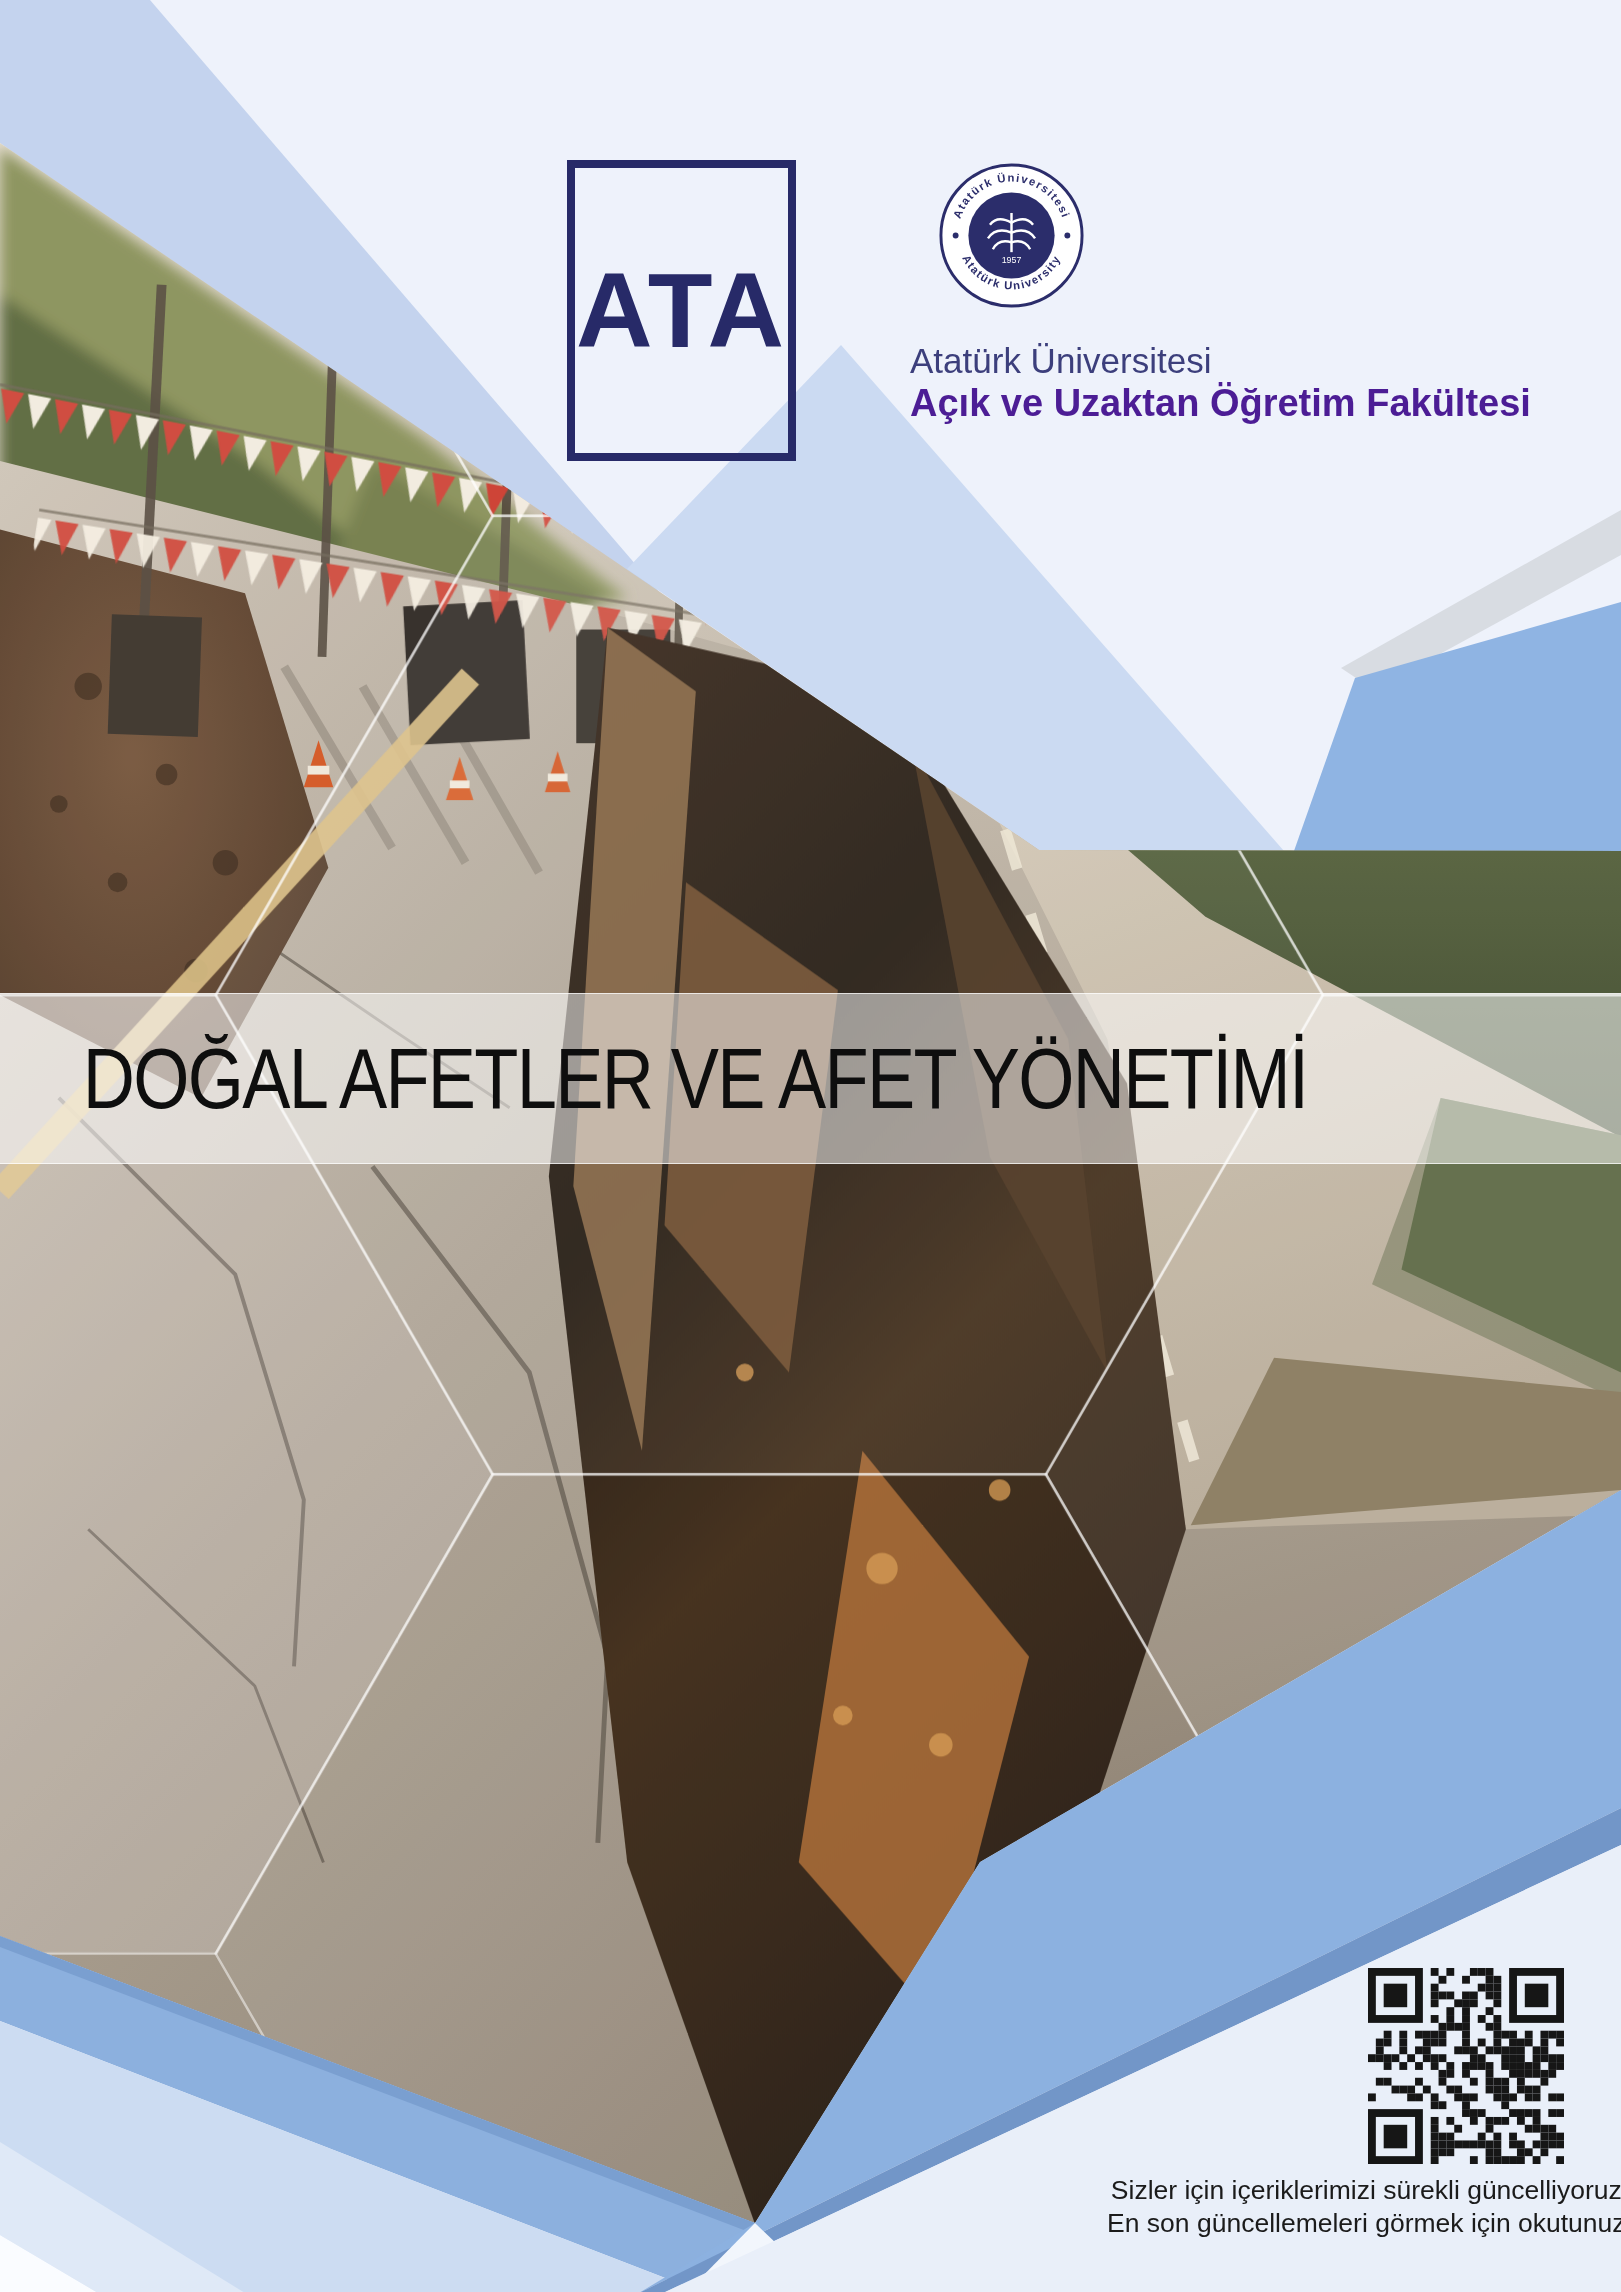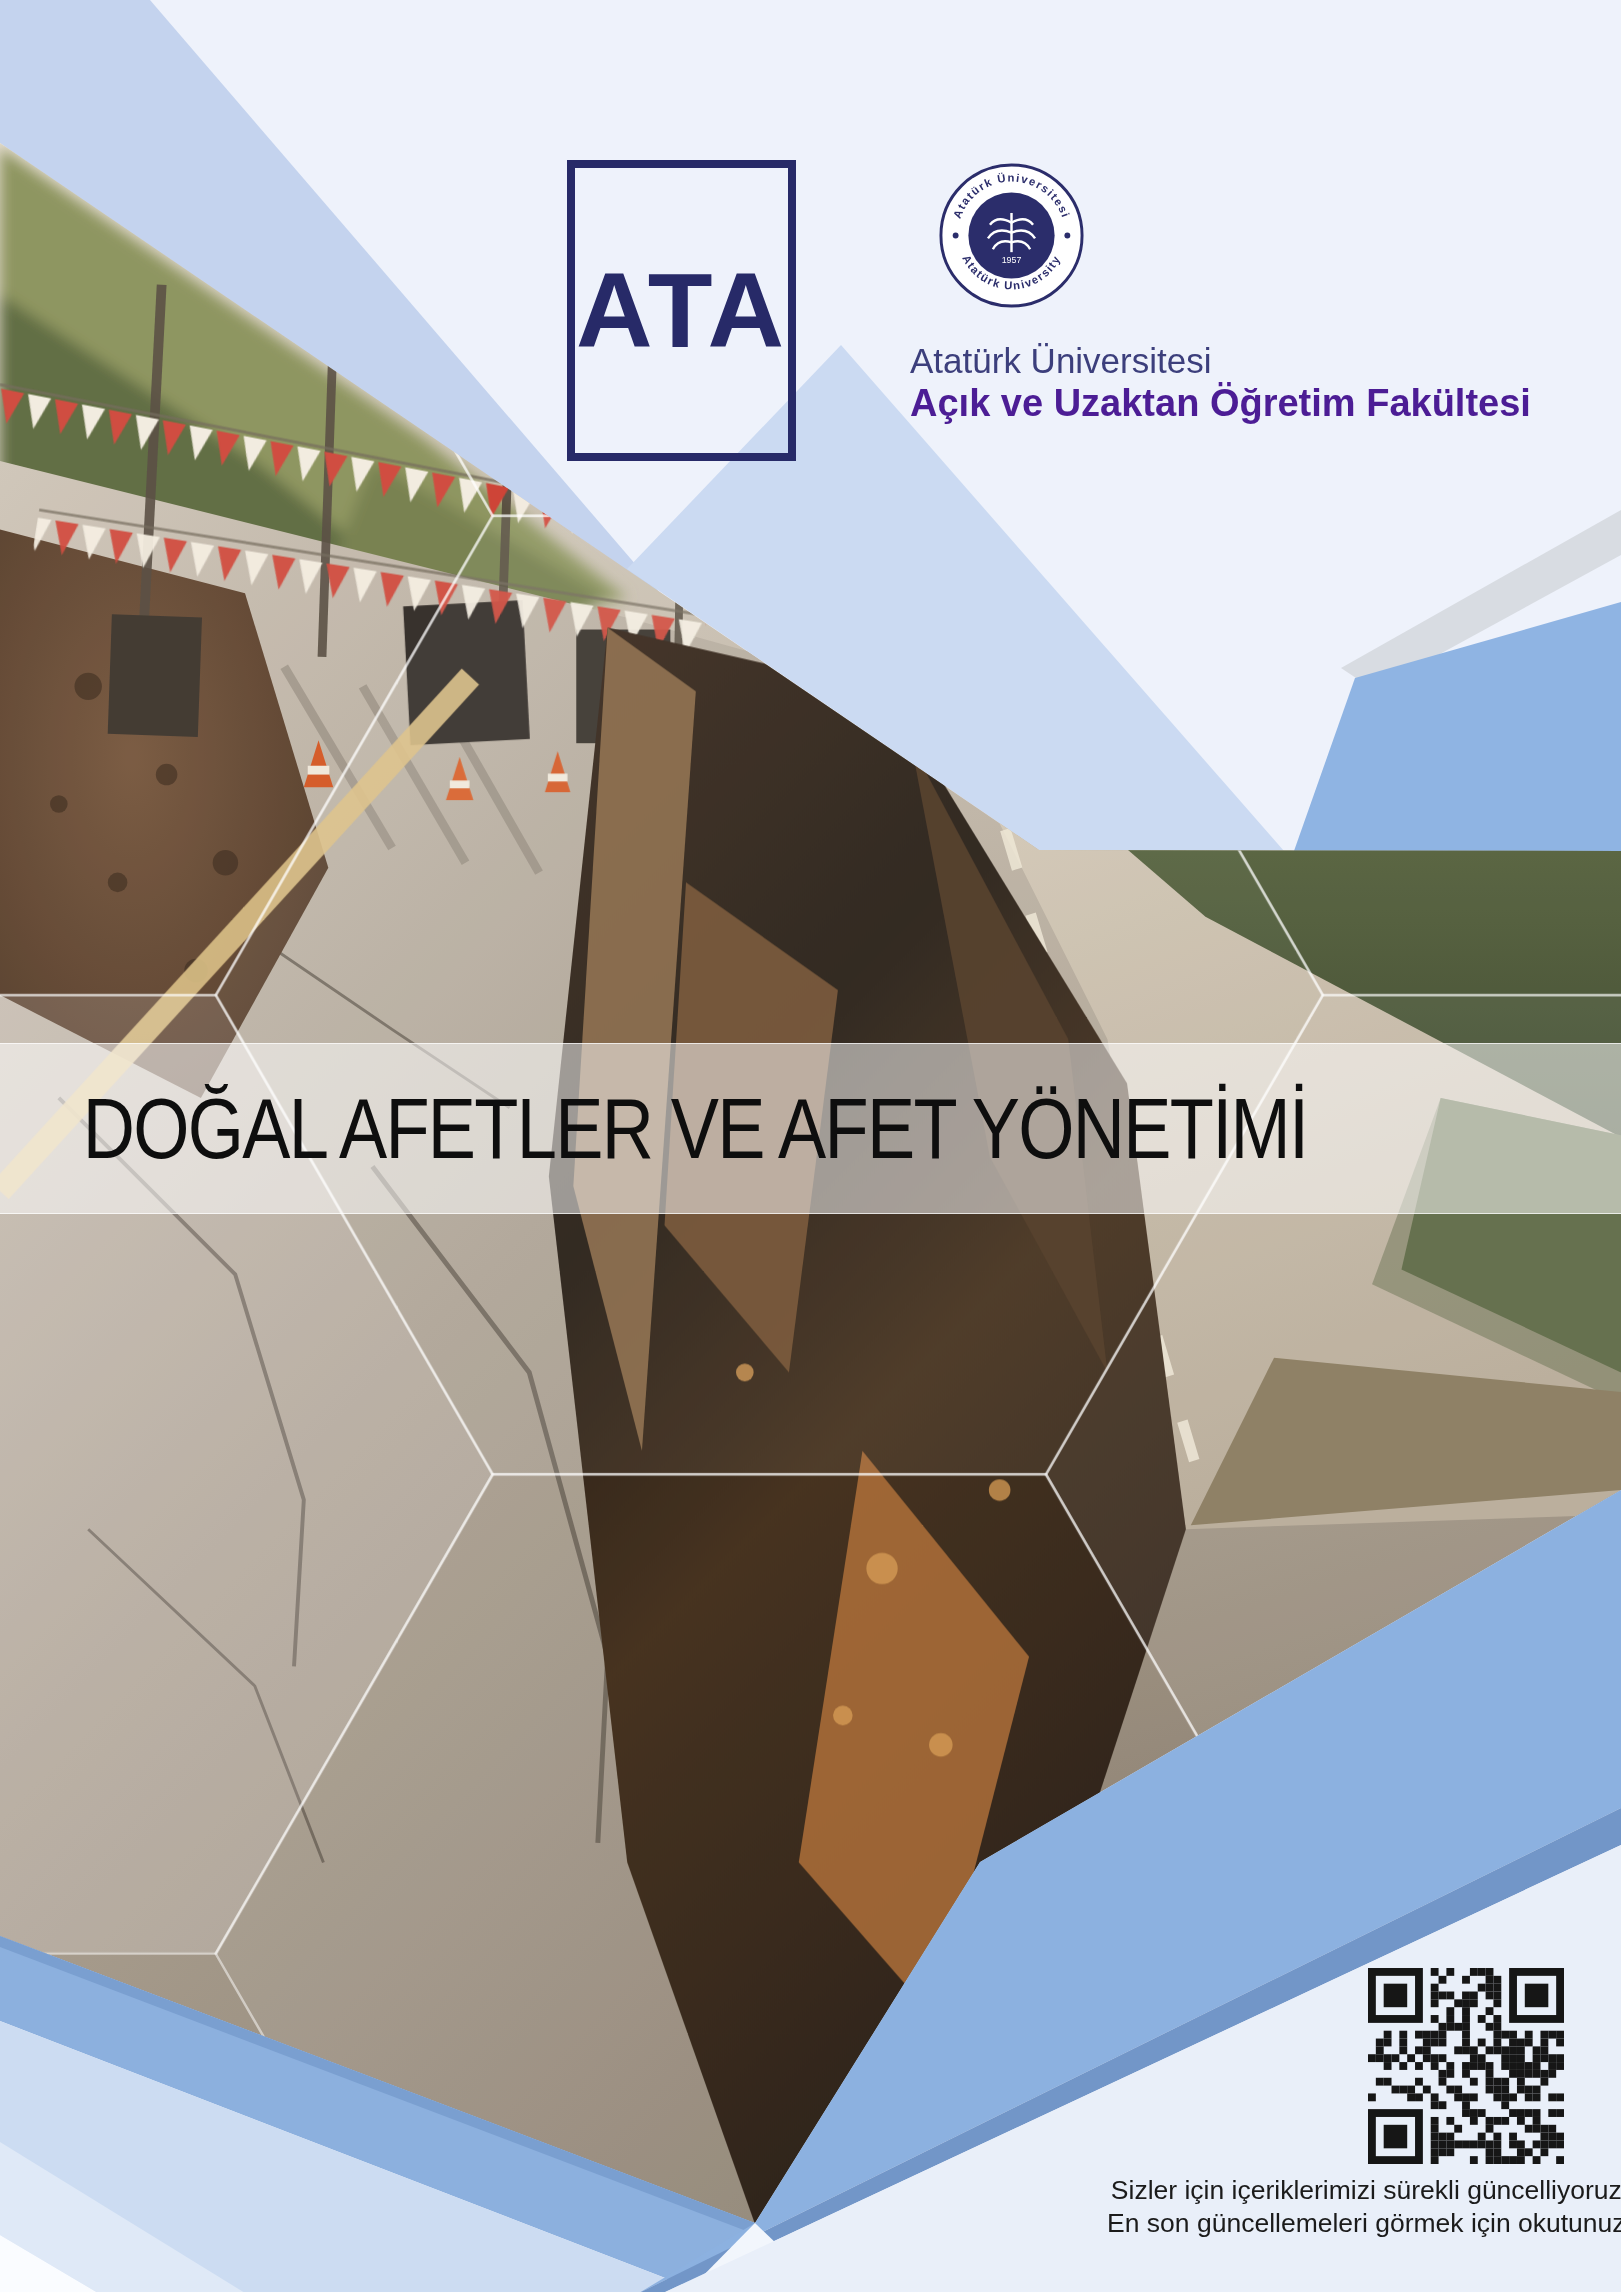"DOĞAL AFETLER VE AFET YÖNETİMİ" .title-band { top: 1043px -> 993px }
